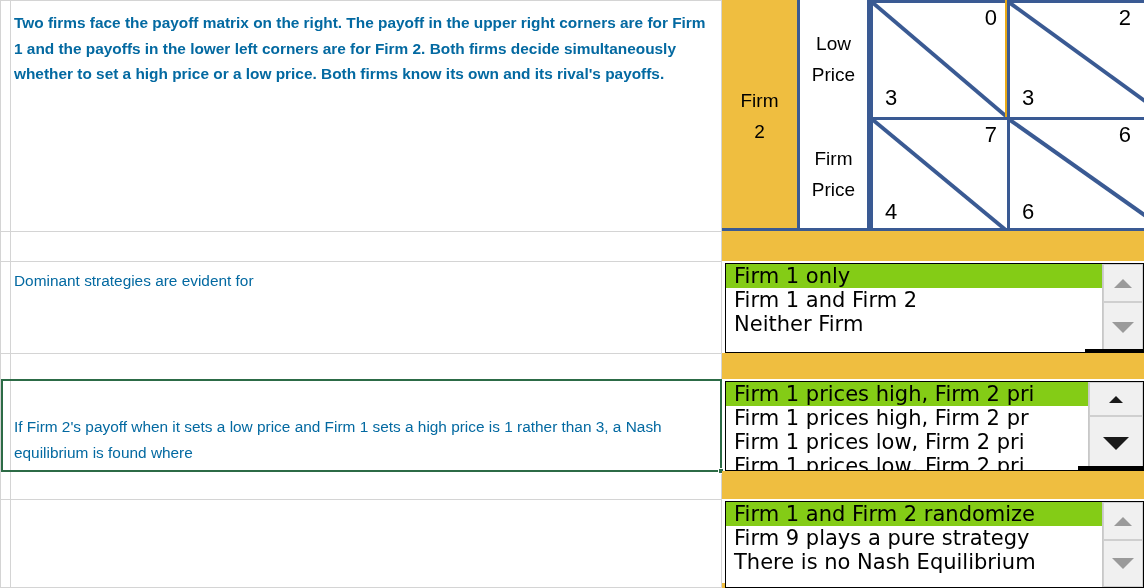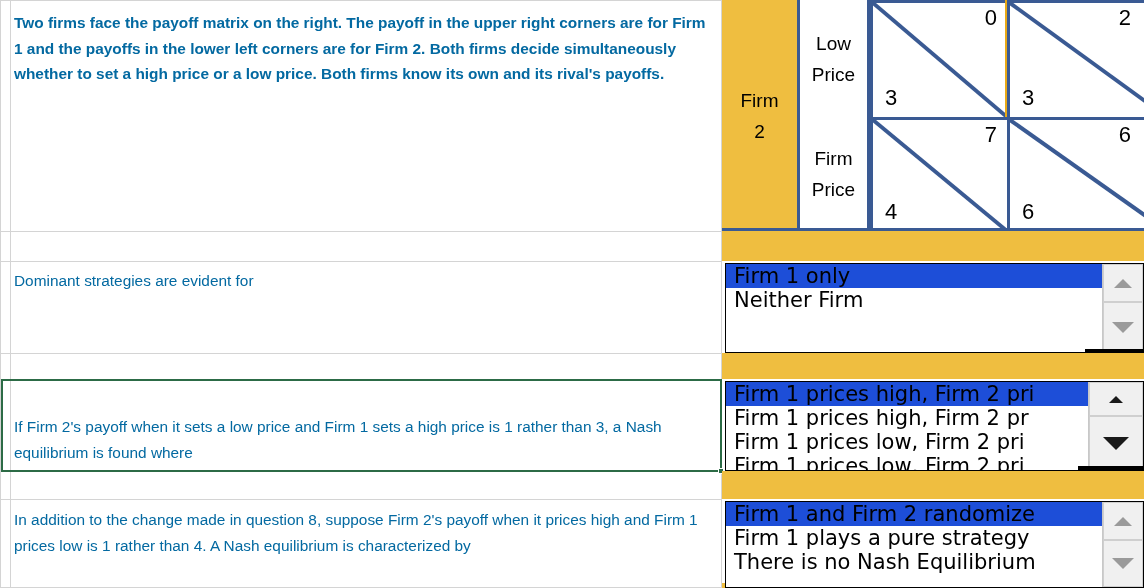"Firm 1 only" .lb-item.selected { background: #1d4ed8 -> #84cc16 }
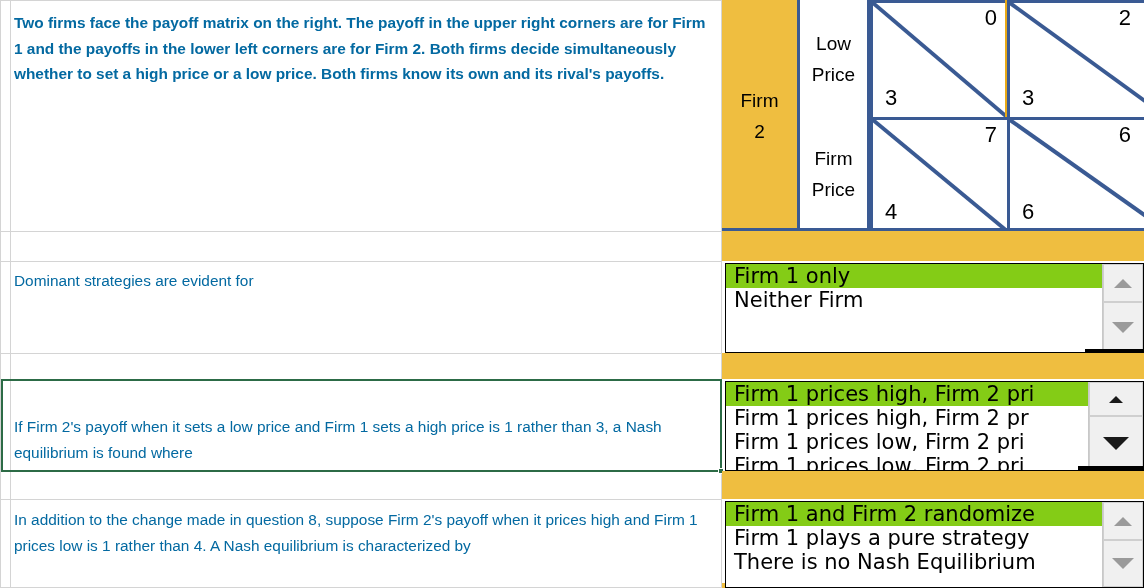"Firm 1 and Firm 2" div.lb-item { html: none -> <div>Firm 1 and Firm 2</div> }
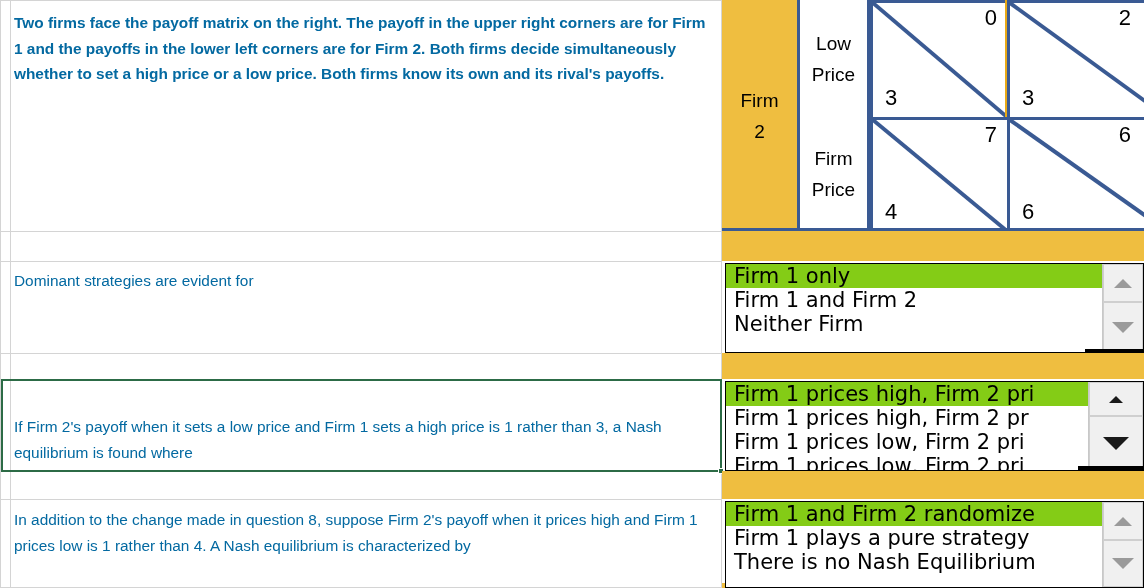"In addition to the change" div.qcell { html: <div>In addition to the change made in question 8, suppose Firm 2's payoff when it prices high and Firm 1 prices low is 1 rather than 4. A Nash equilibrium is characterized by</div> -> none }
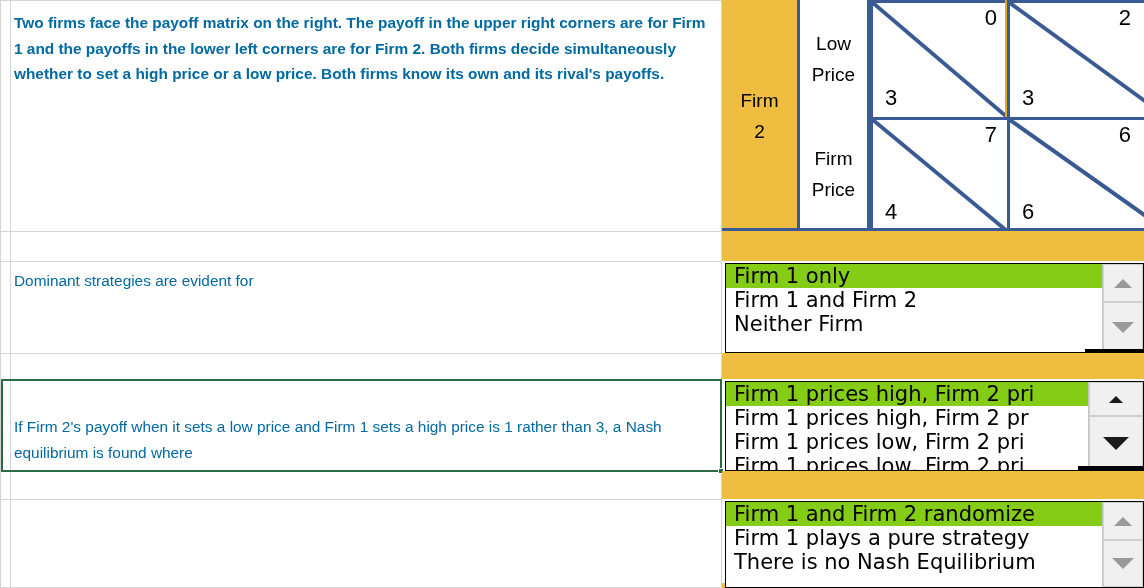"Firm 1 plays a pure" div.lb-item { text: 1 -> 9 }
